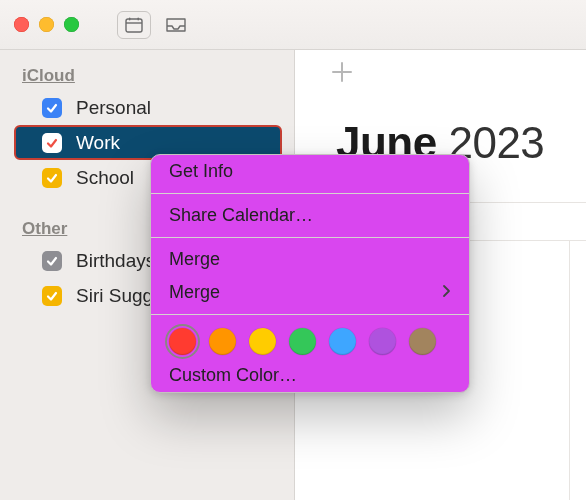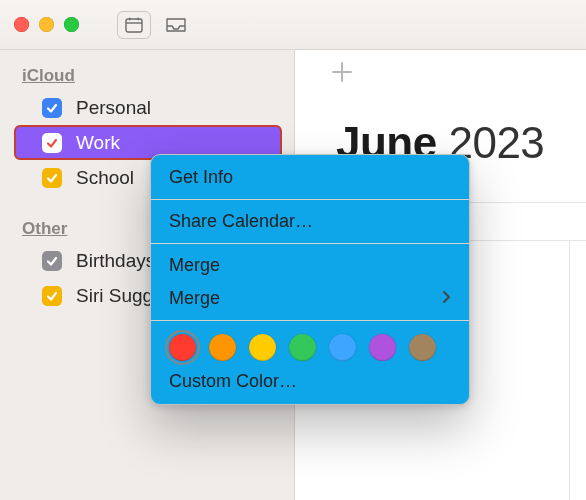"Work" .cal-item.selected { background: #8b5cf6 -> #0c4a6e }
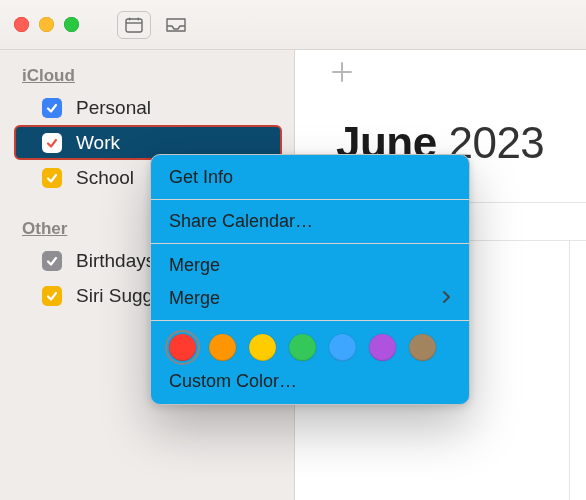"Get Info" .ctxmenu { background: #0ea5e9 -> #d946ef; padding: 6px 0 -> 0 0 }
